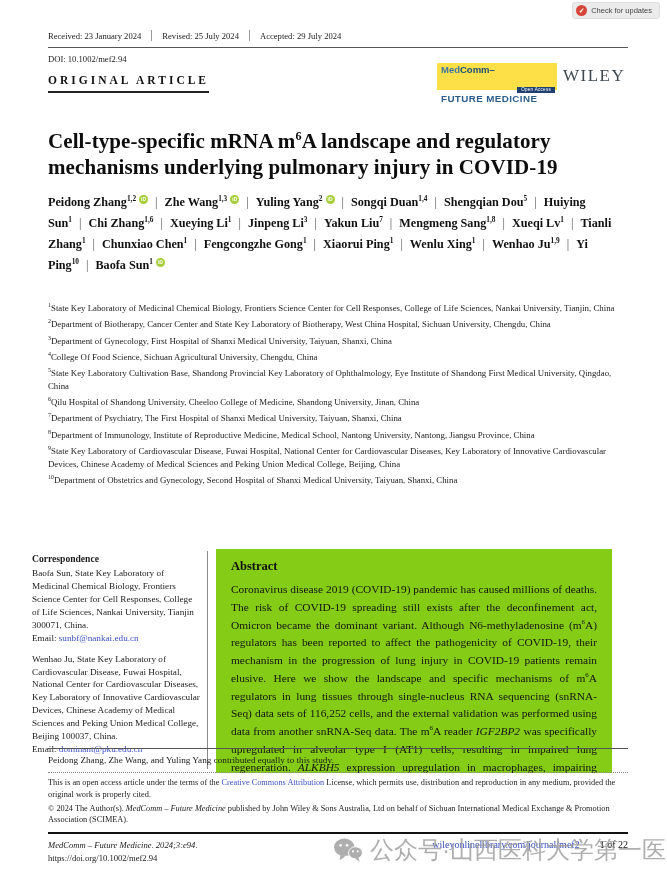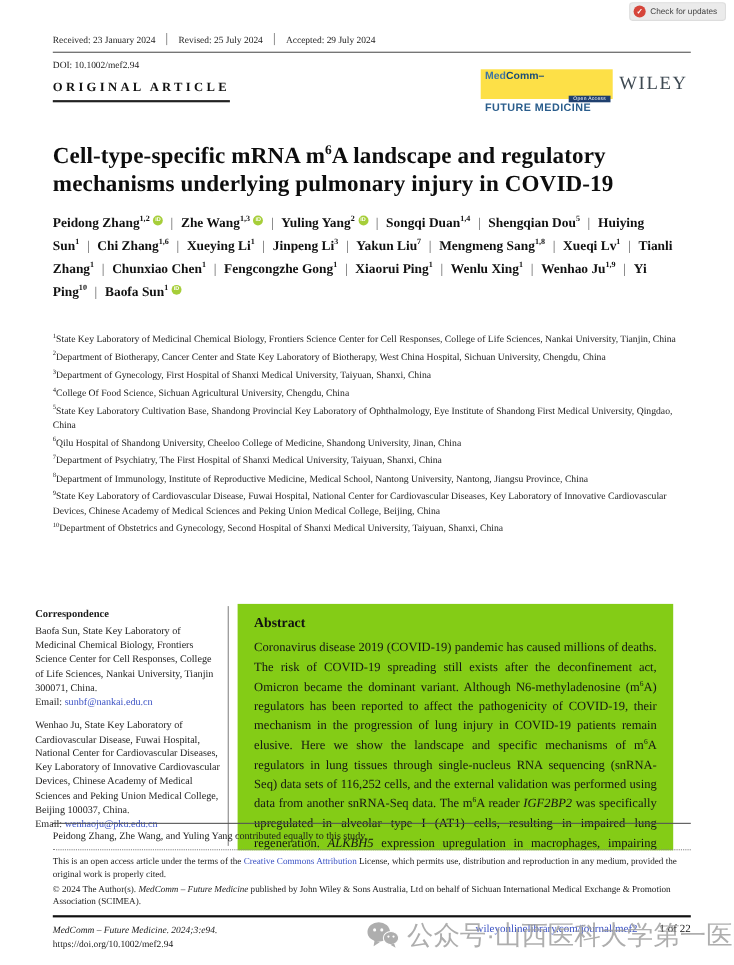"wenhaoju@pku.edu.cn" a.link { text: wenhaoju@pku.edu.cn -> dominant@pku.edu.cn }
